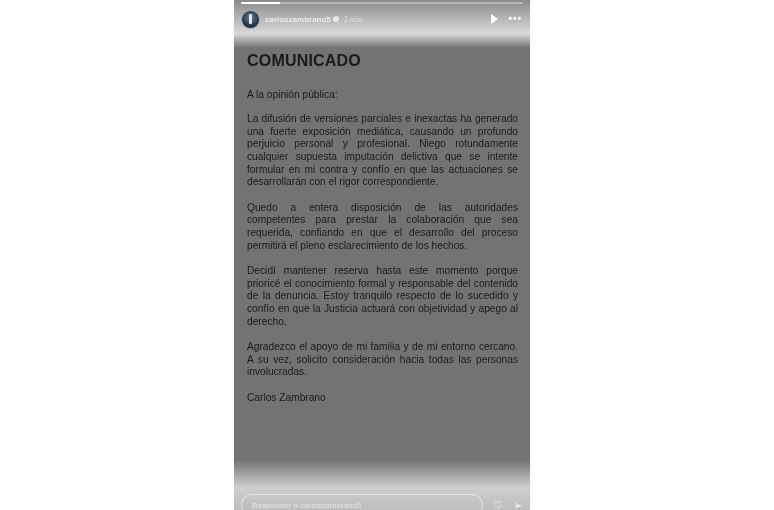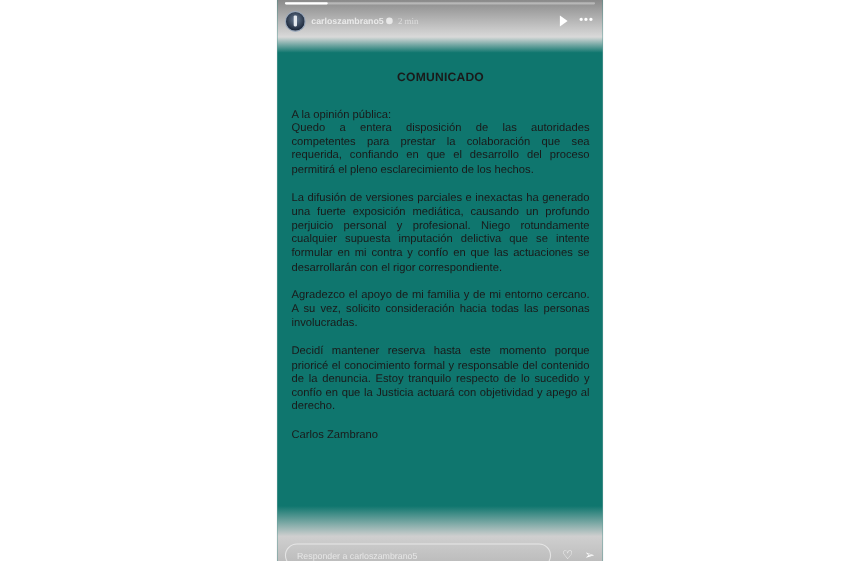"carloszambrano5" .story { background: #0f766e -> #737373; left: 252px -> 234px }
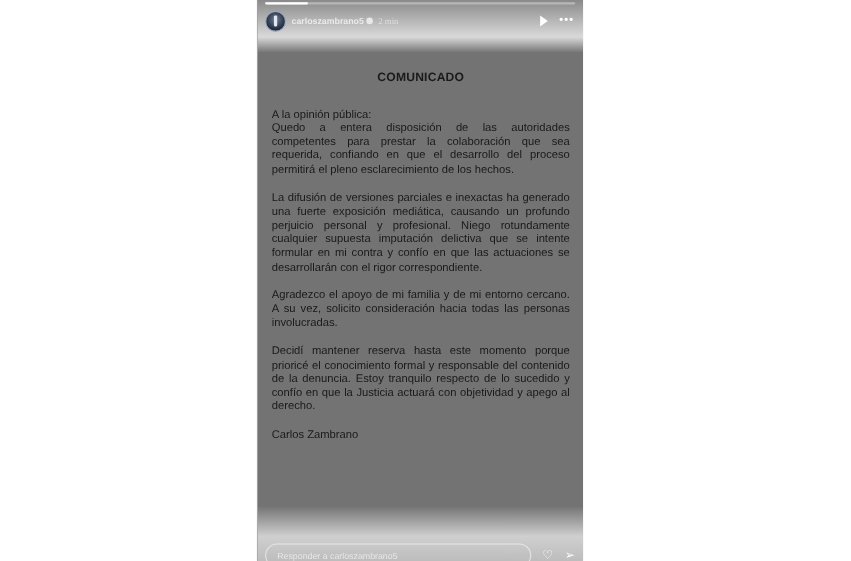"COMUNICADO" .doc-title { font-size: 11px -> 16px; margin: 13px 0 21px 0 -> 3px 0 21px 0; text-align: center -> left }
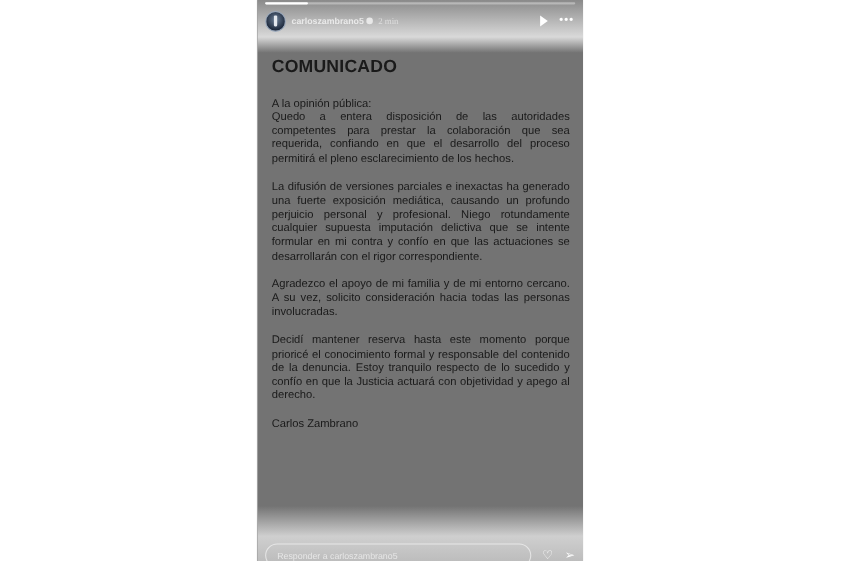"A la opinión pública:" .doc .salutation { margin-bottom: 0 -> 12px }
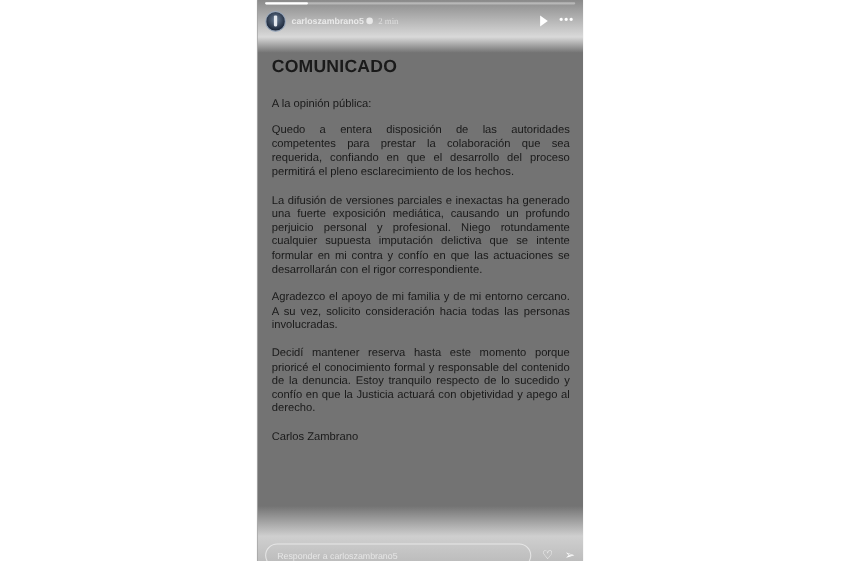"Quedo a entera disposición de" p { order: before "La difusión de versiones parciales" -> after "La difusión de versiones parciales" }
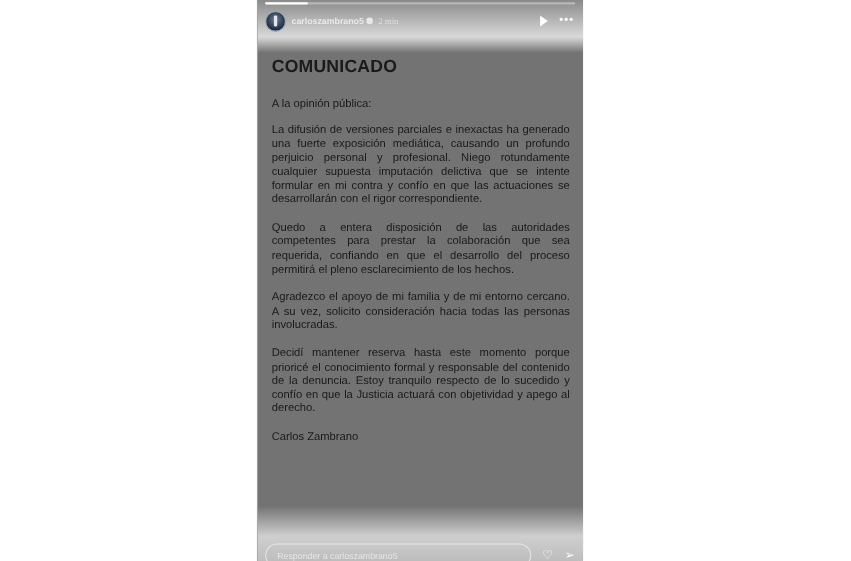"Agradezco el apoyo de mi" p { order: before "Decidí mantener reserva hasta este" -> after "Decidí mantener reserva hasta este" }
